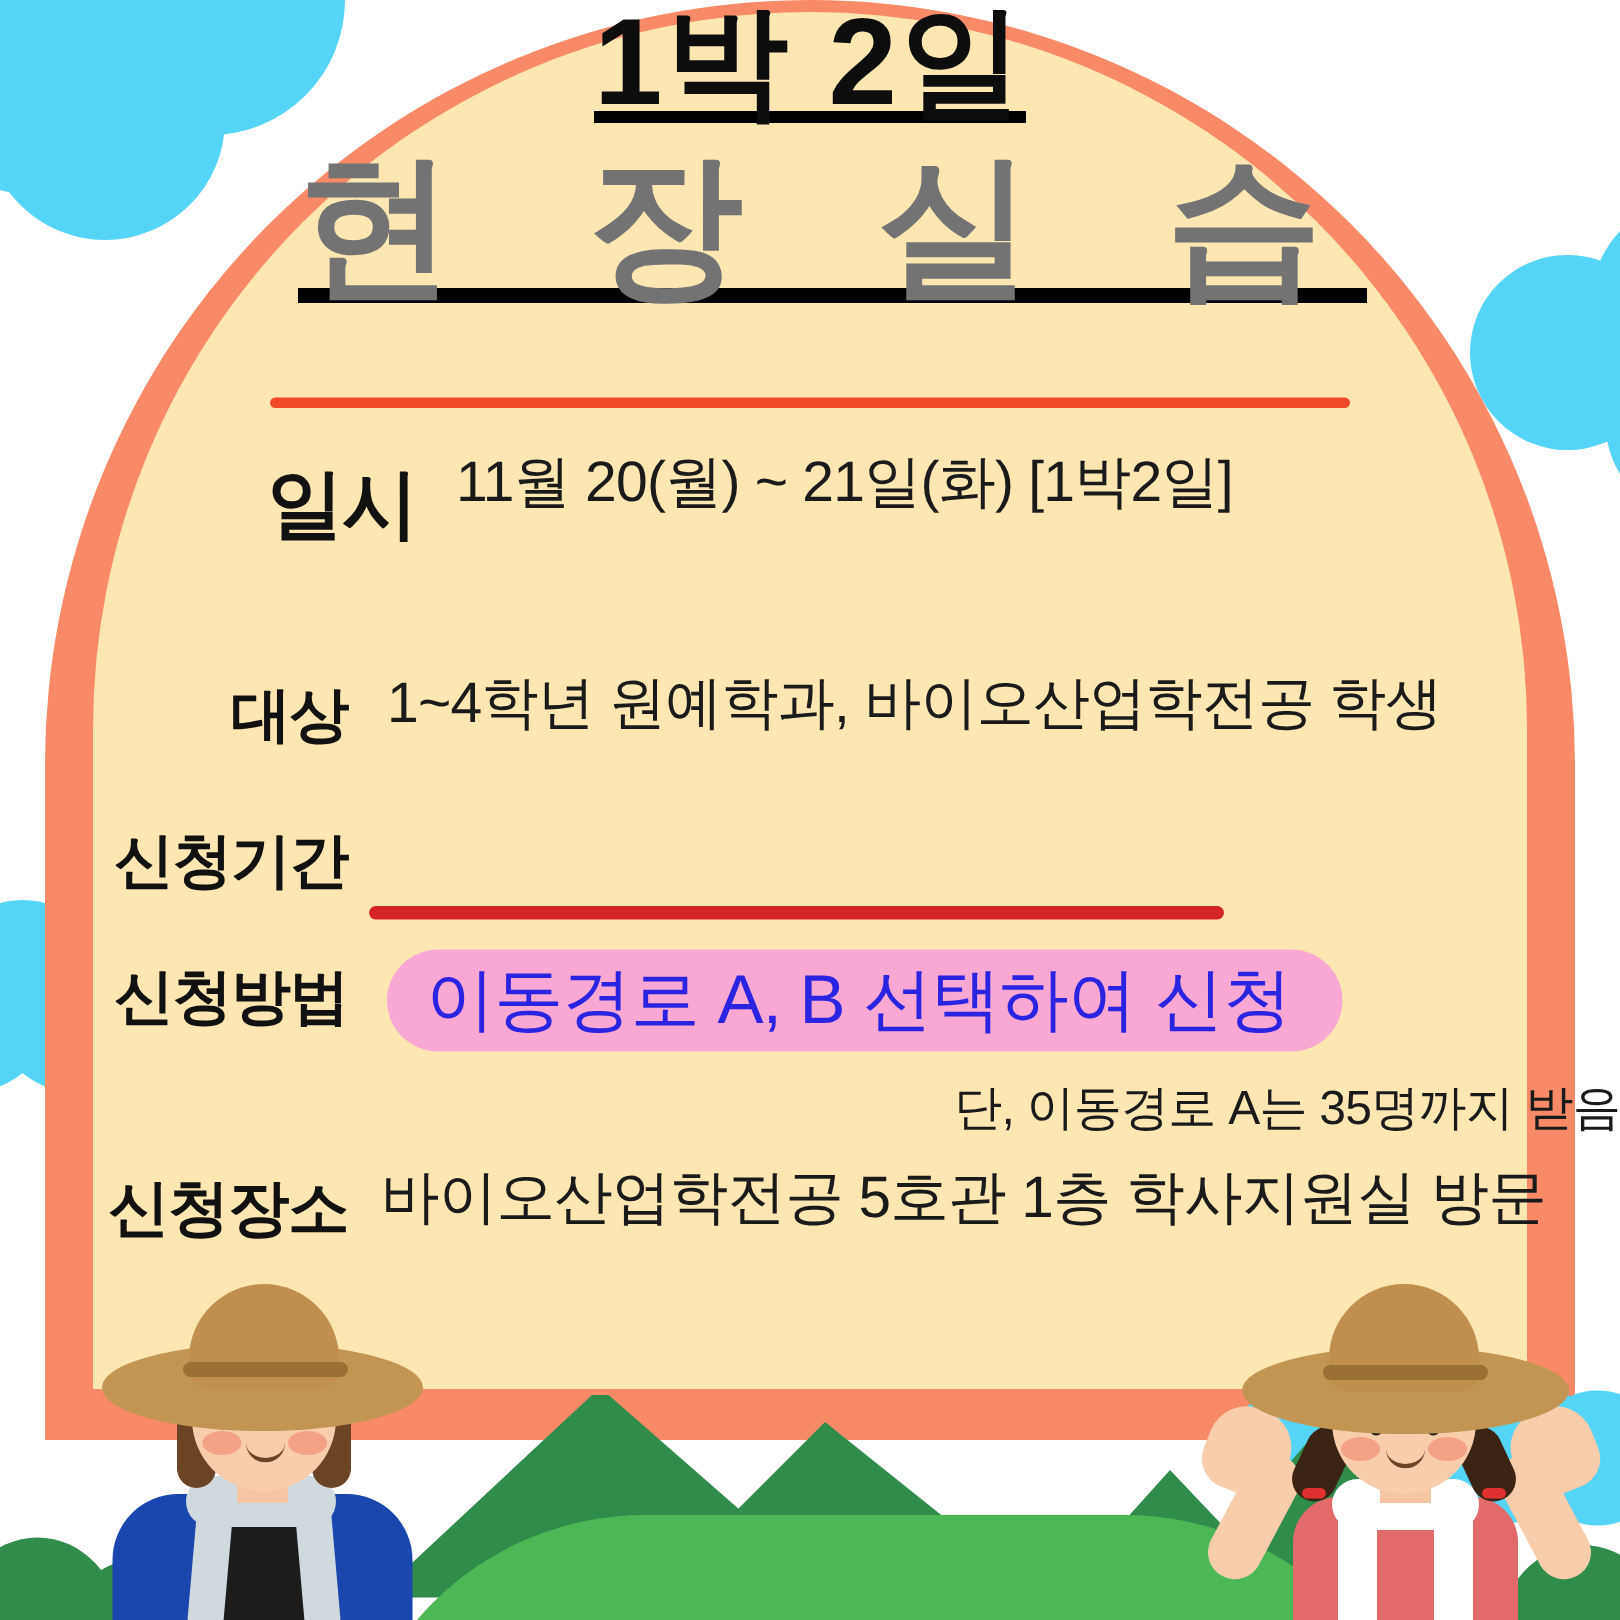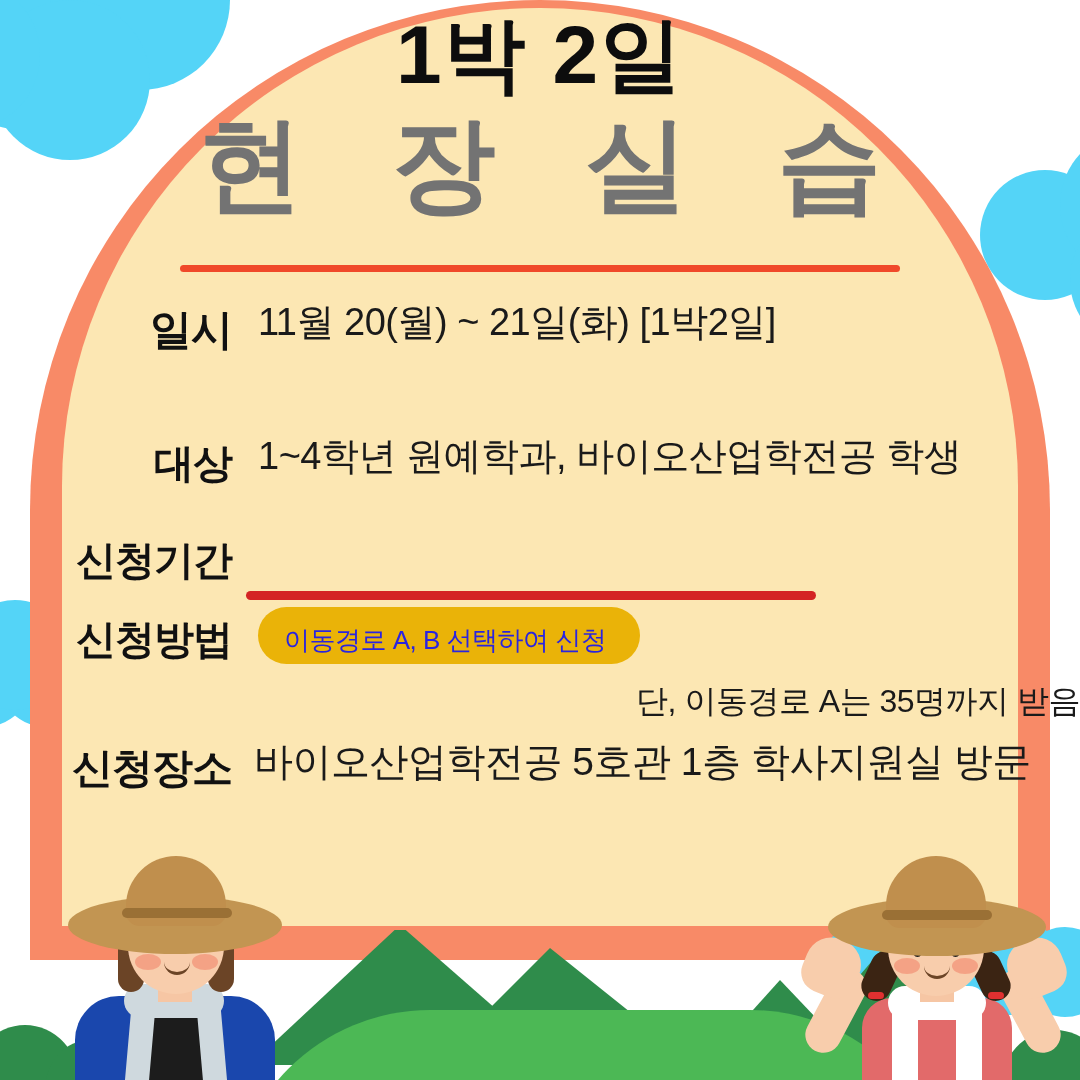"1박 2일" .title-wrap { text-decoration: none -> underline; top: 14px -> 1px }
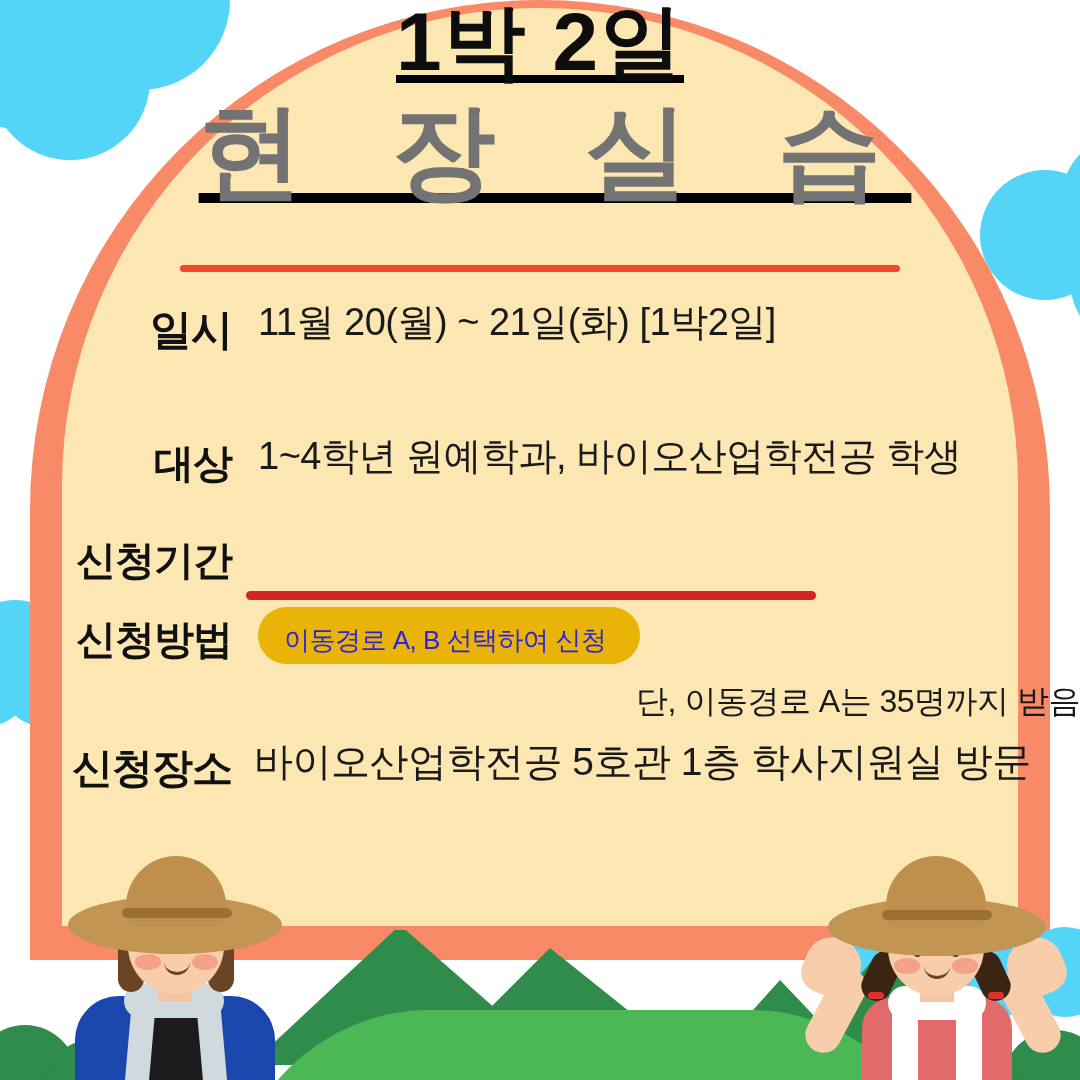"일시" #row-date .label { font-size: 42px -> 51px; margin-left: none -> 46px }
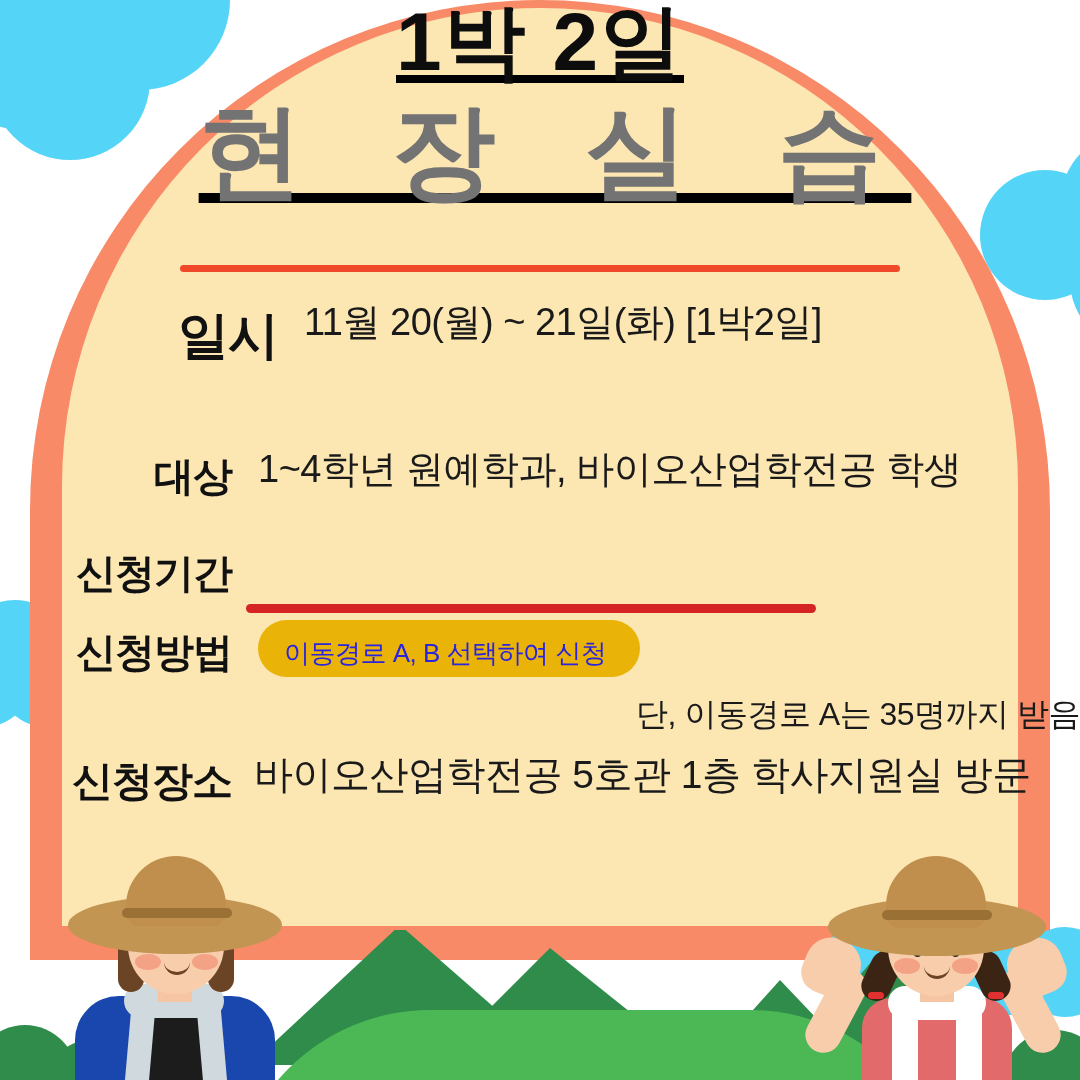"신청방법" #row-method { align-items: center -> none; margin-top: 23px -> 36px }
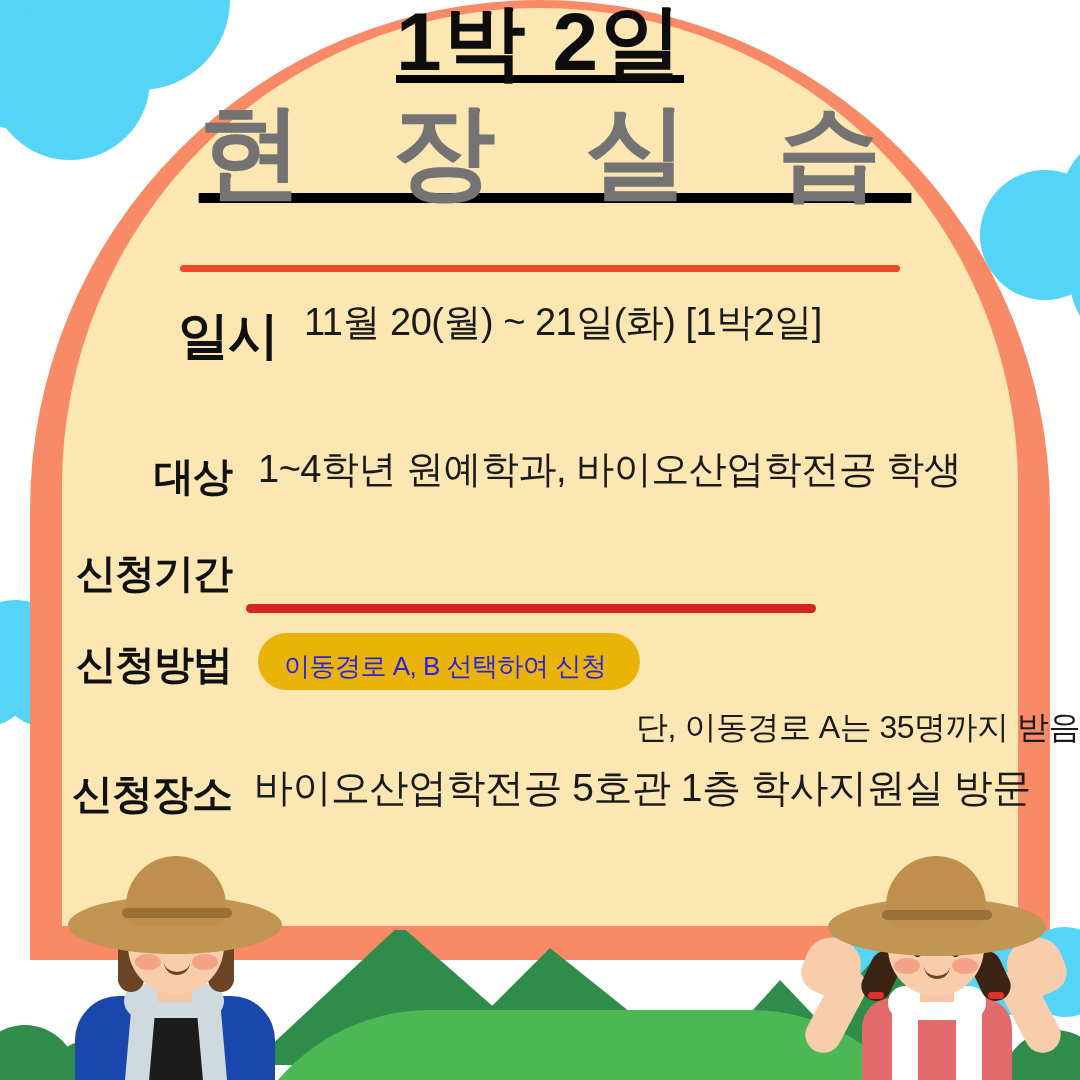"이동경로 A, B 선택하여 신청" .pill { background: #eab308 -> #f9a8d4; font-size: 26px -> 46px; padding: 19px 34px 9px 26px -> 8px 34px 9px 26px }
